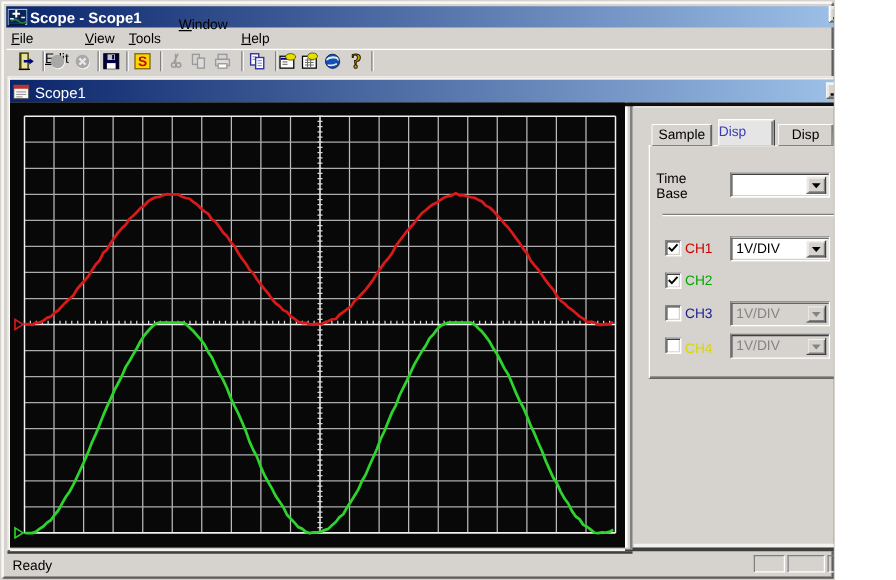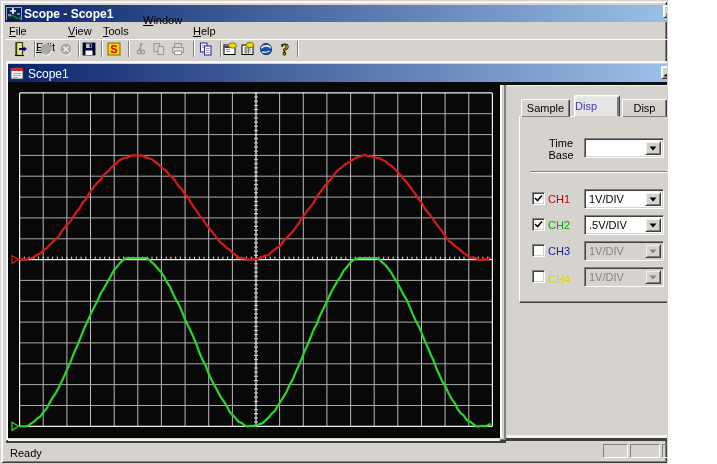"Time" div { left: 542px -> 524px; text-align: center -> left }
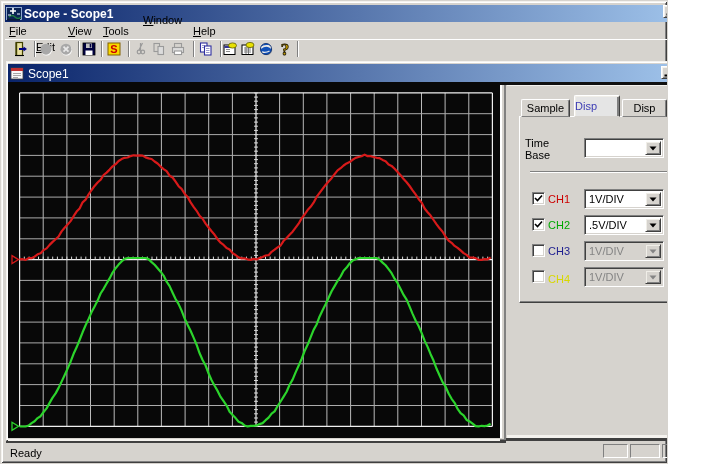".5V/DIV" div { html: <div> <div>.5V/DIV</div> <div> <svg> <path></path> </svg> </div> </div> -> none }
